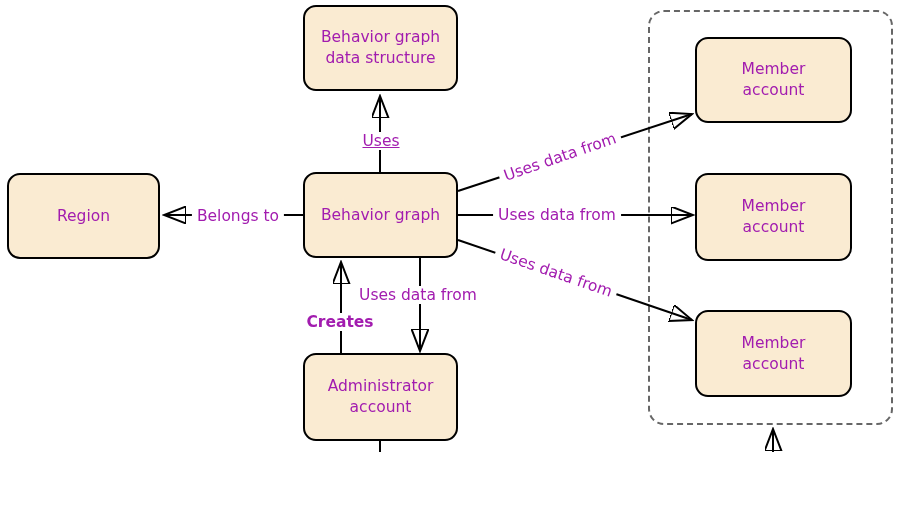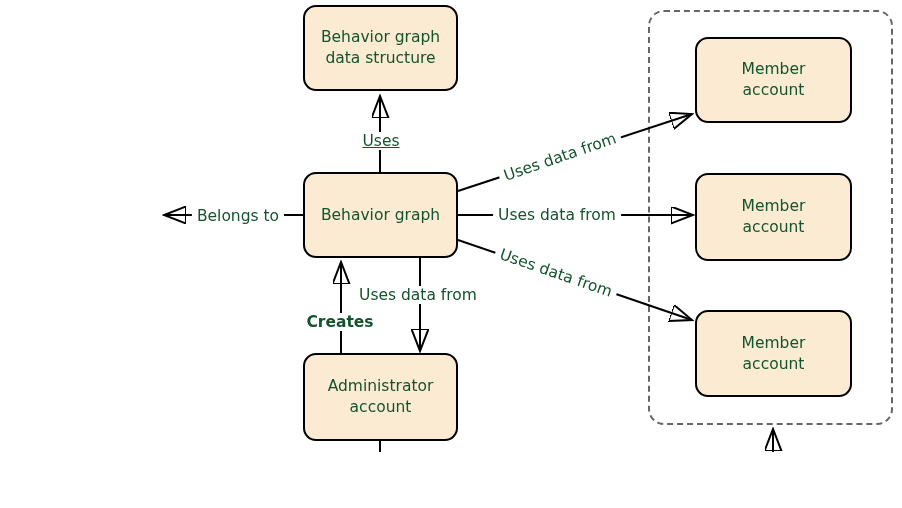"Behavior graph" .canvas { color: #14532d -> #a21caf }
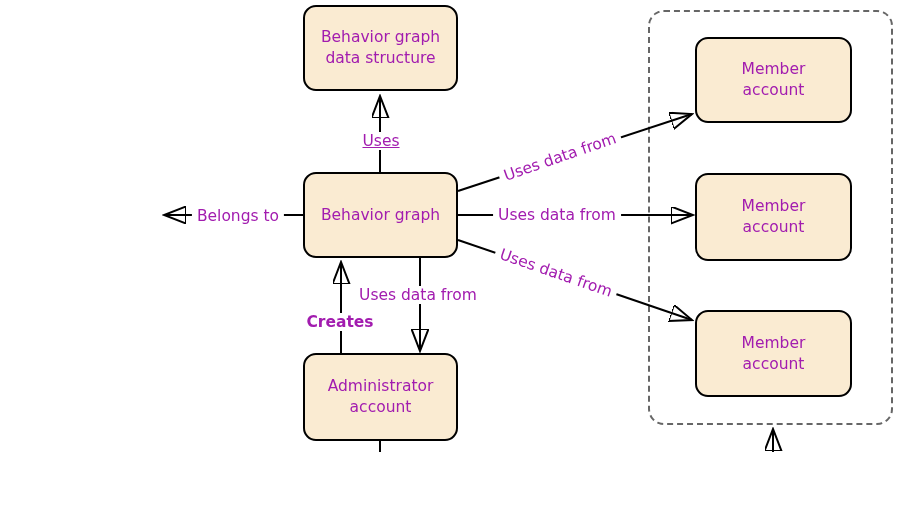"Region" div.node { html: none -> <div>Region</div> }
